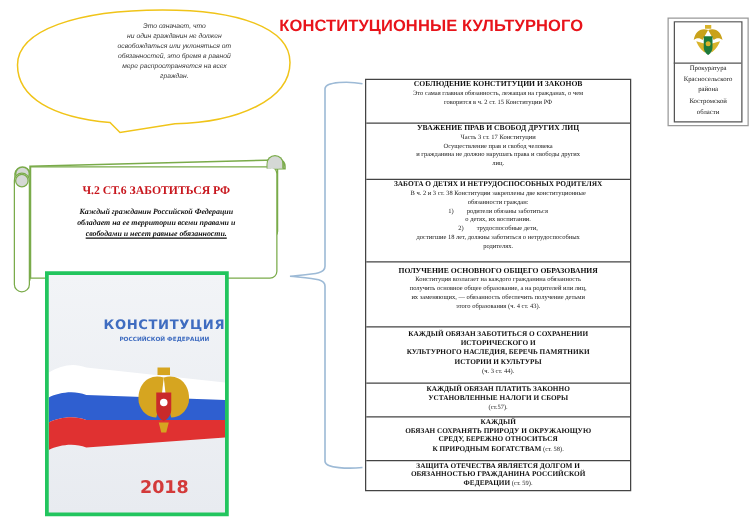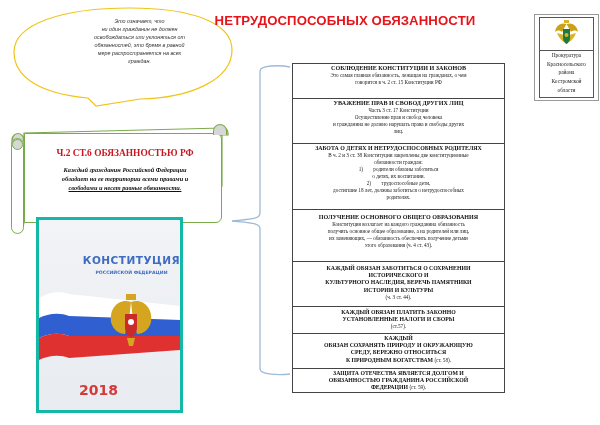"НЕТРУДОСПОСОБНЫХ ОБЯЗАННОСТИ" div { text: НЕТРУДОСПОСОБНЫХ ОБЯЗАННОСТИ -> КОНСТИТУЦИОННЫЕ КУЛЬТУРНОГО }
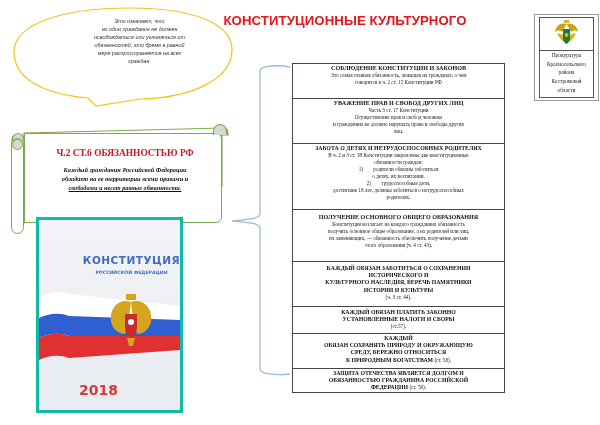"Ч.2 СТ.6 ОБЯЗАННОСТЬЮ РФ" div.abs { text: ОБЯЗАННОСТЬЮ -> ЗАБОТИТЬСЯ }
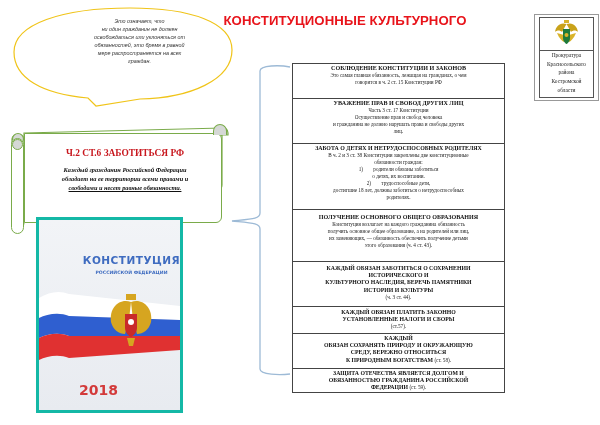"КОНСТИТУЦИЯ" .book { background: #14b8a6 -> #22c55e }
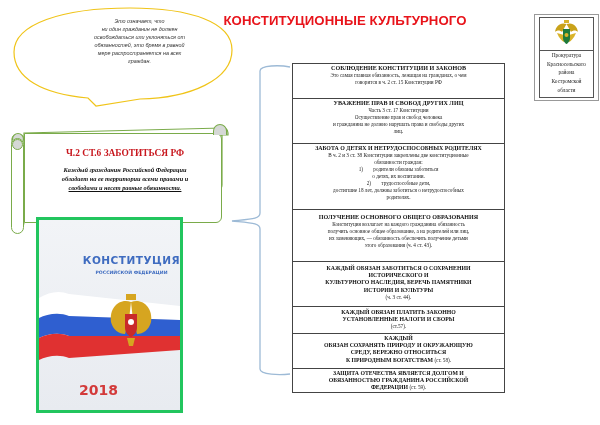"2018" .book-year { text-align: none -> center }
